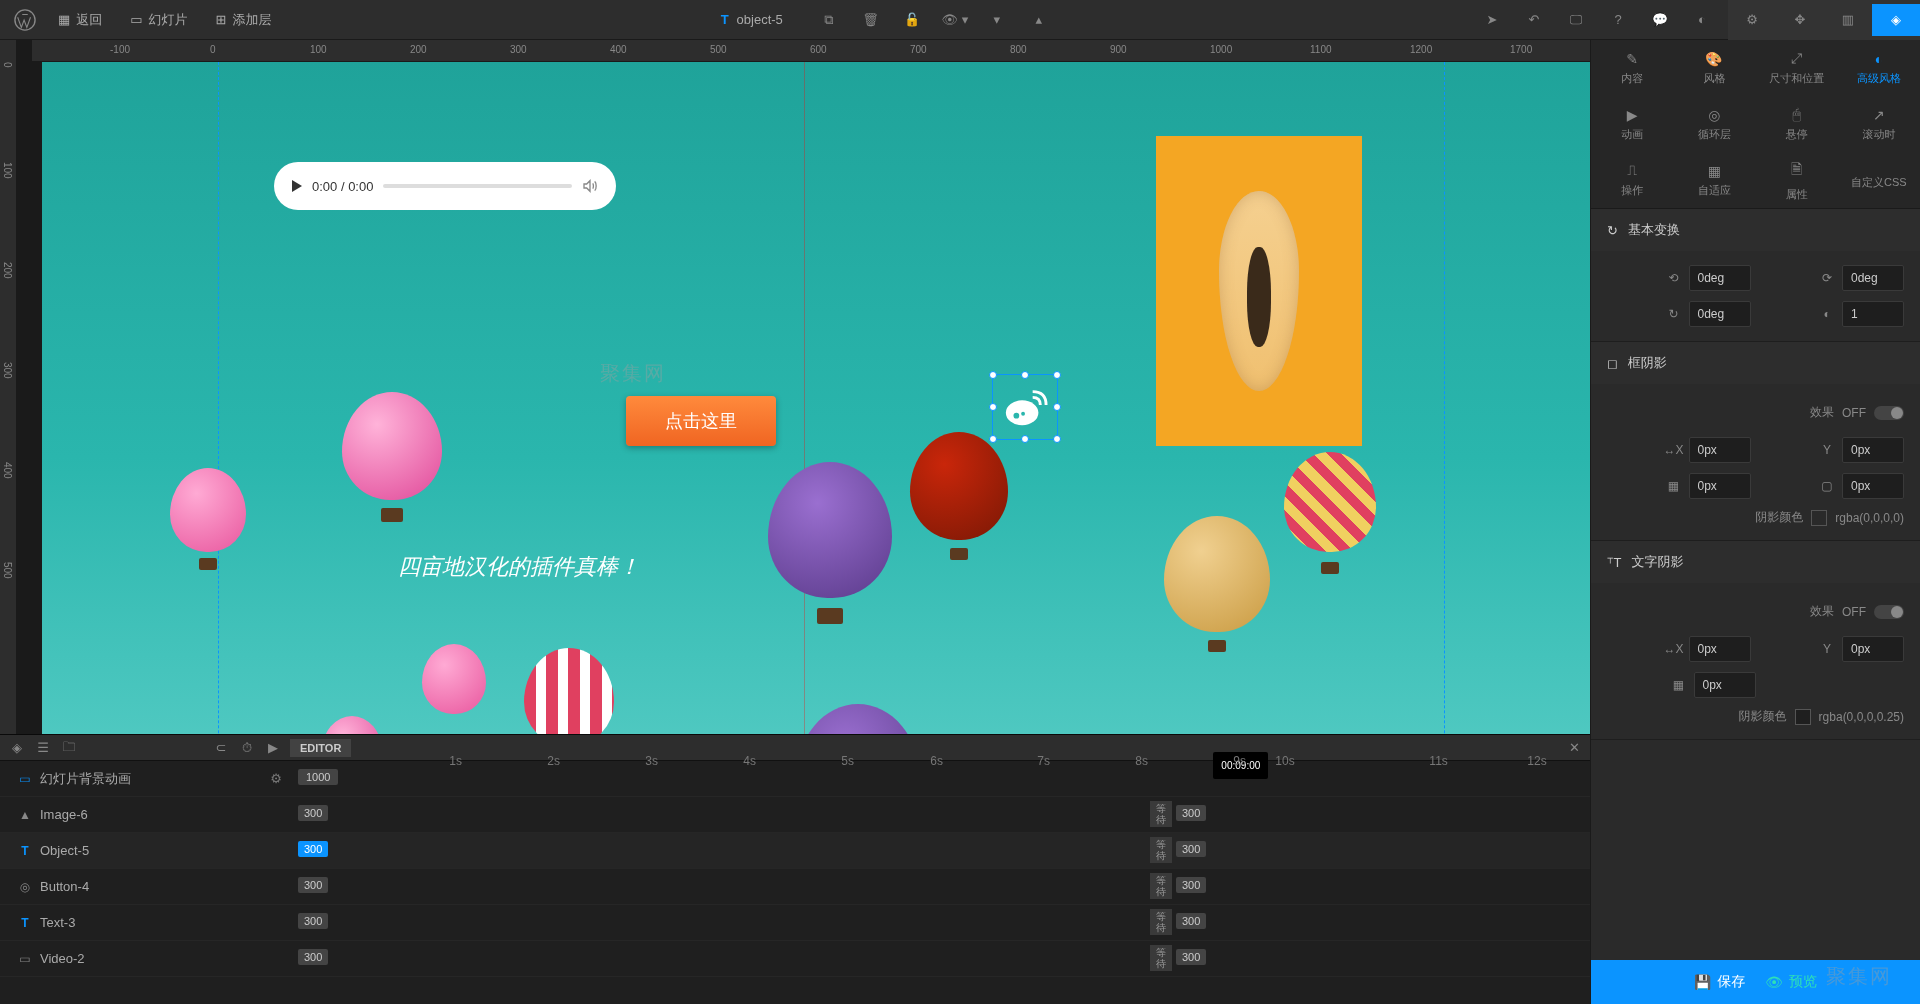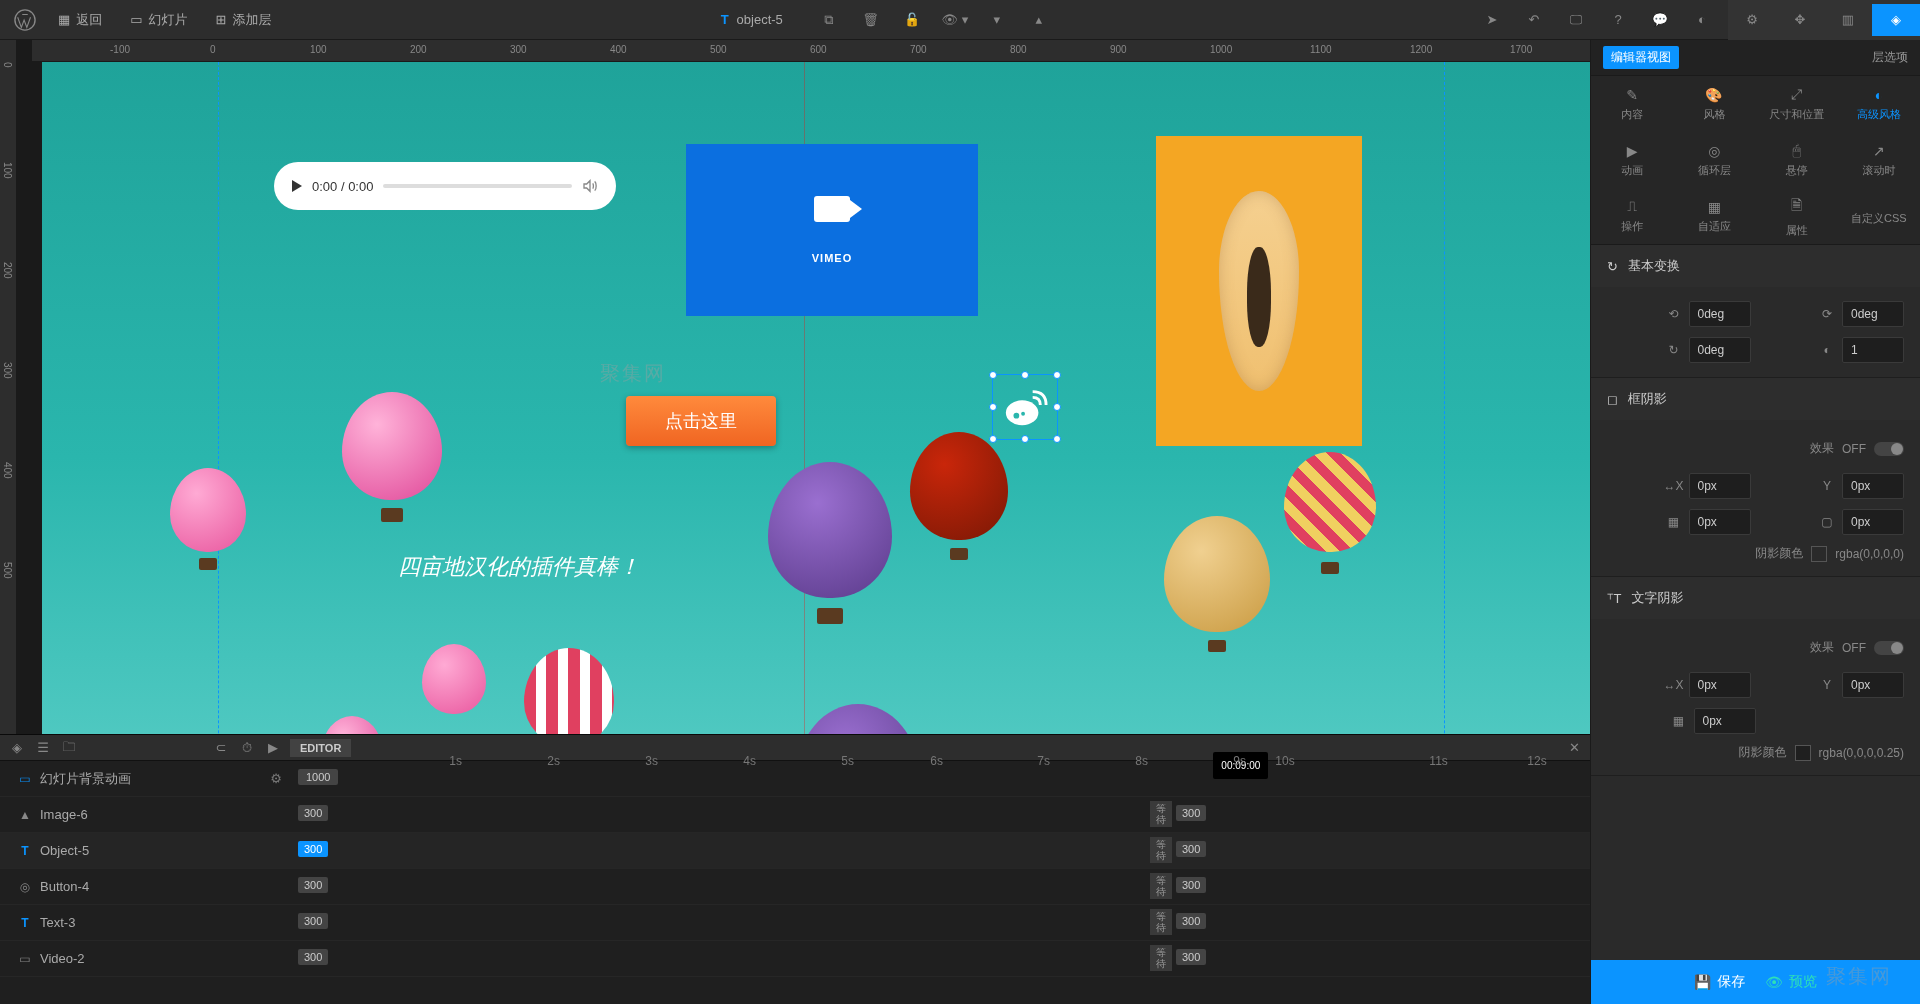"编辑器视图" div.panel-tabs { html: <div> <span>编辑器视图</span> <span>层选项</span> </div> -> none }
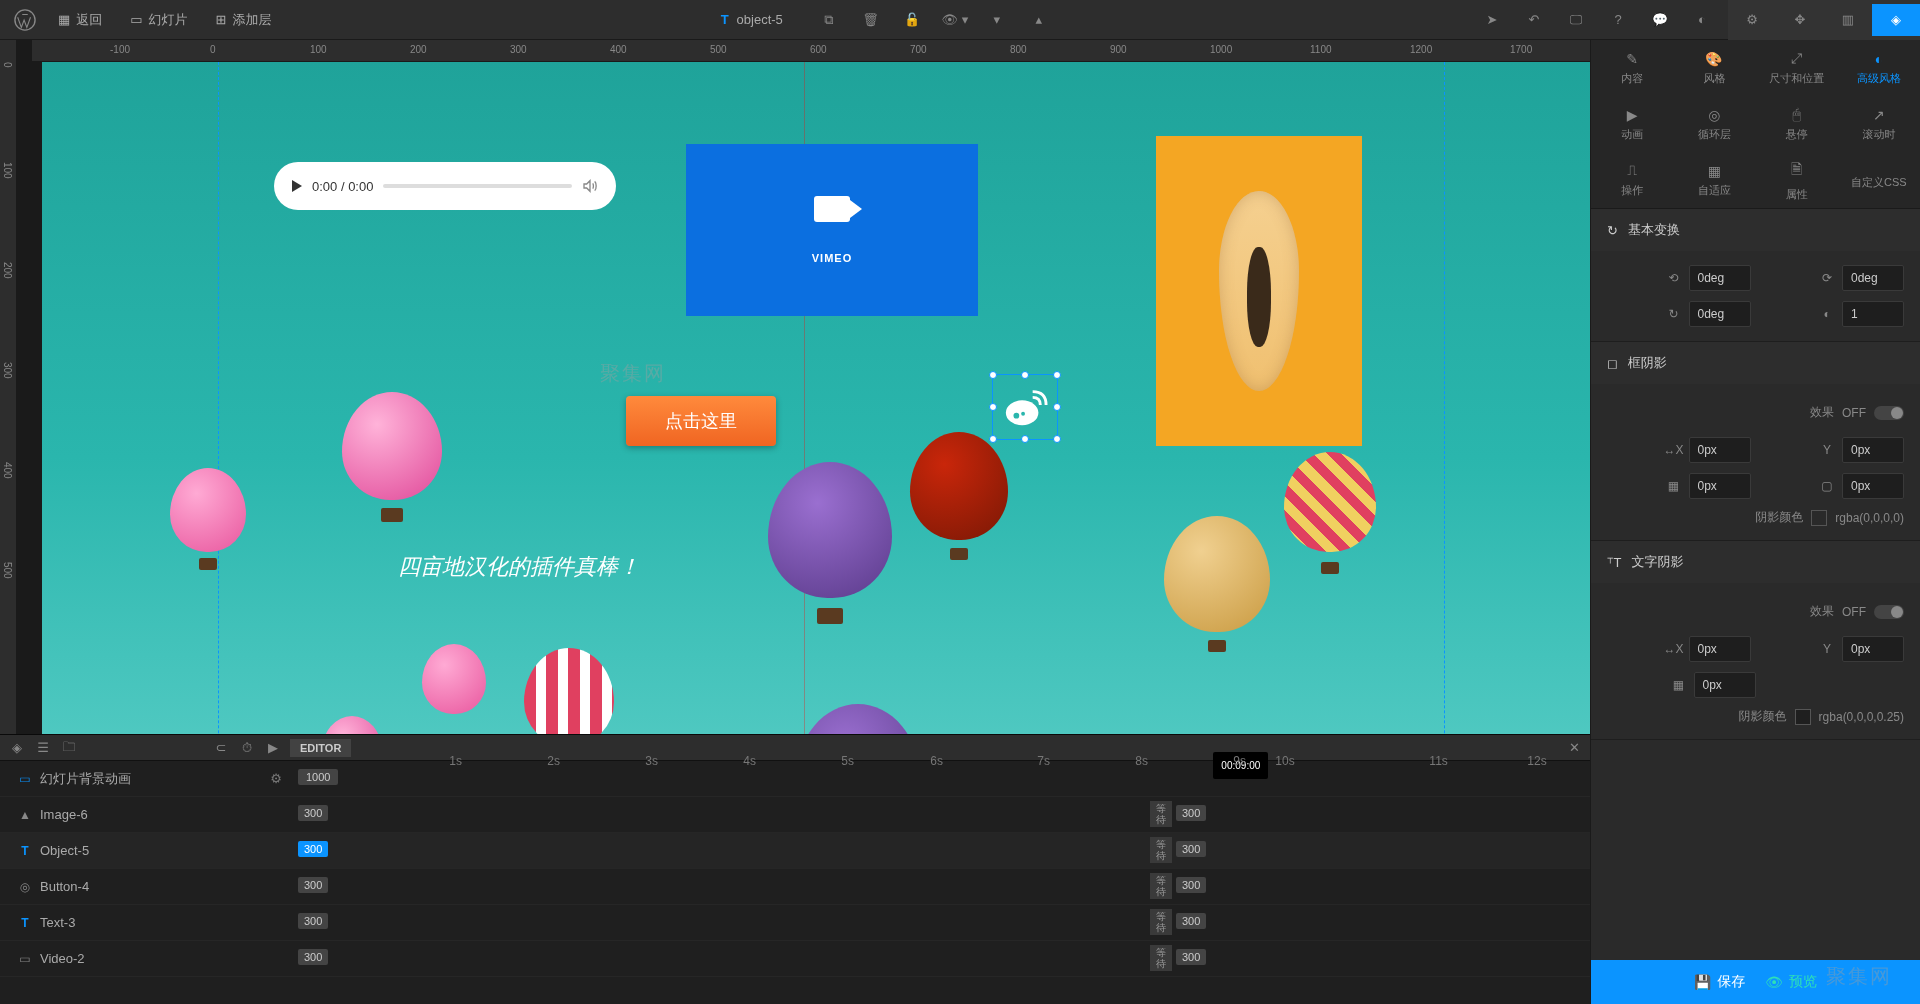"VIMEO" div.vimeo-block { html: <div> <div></div> <div>VIMEO</div> </div> -> none }
